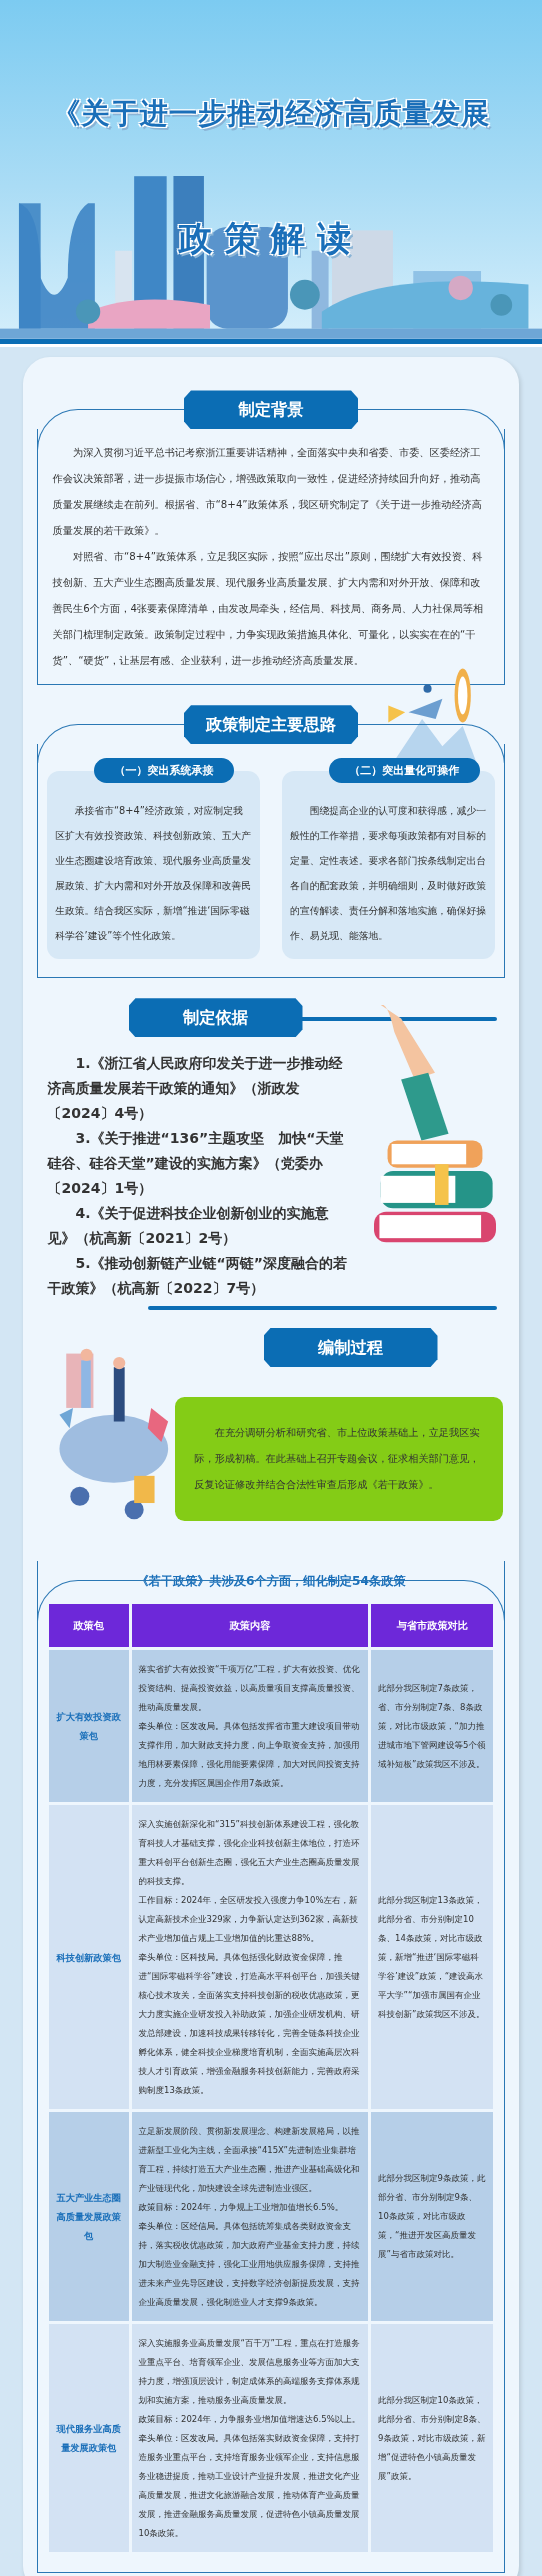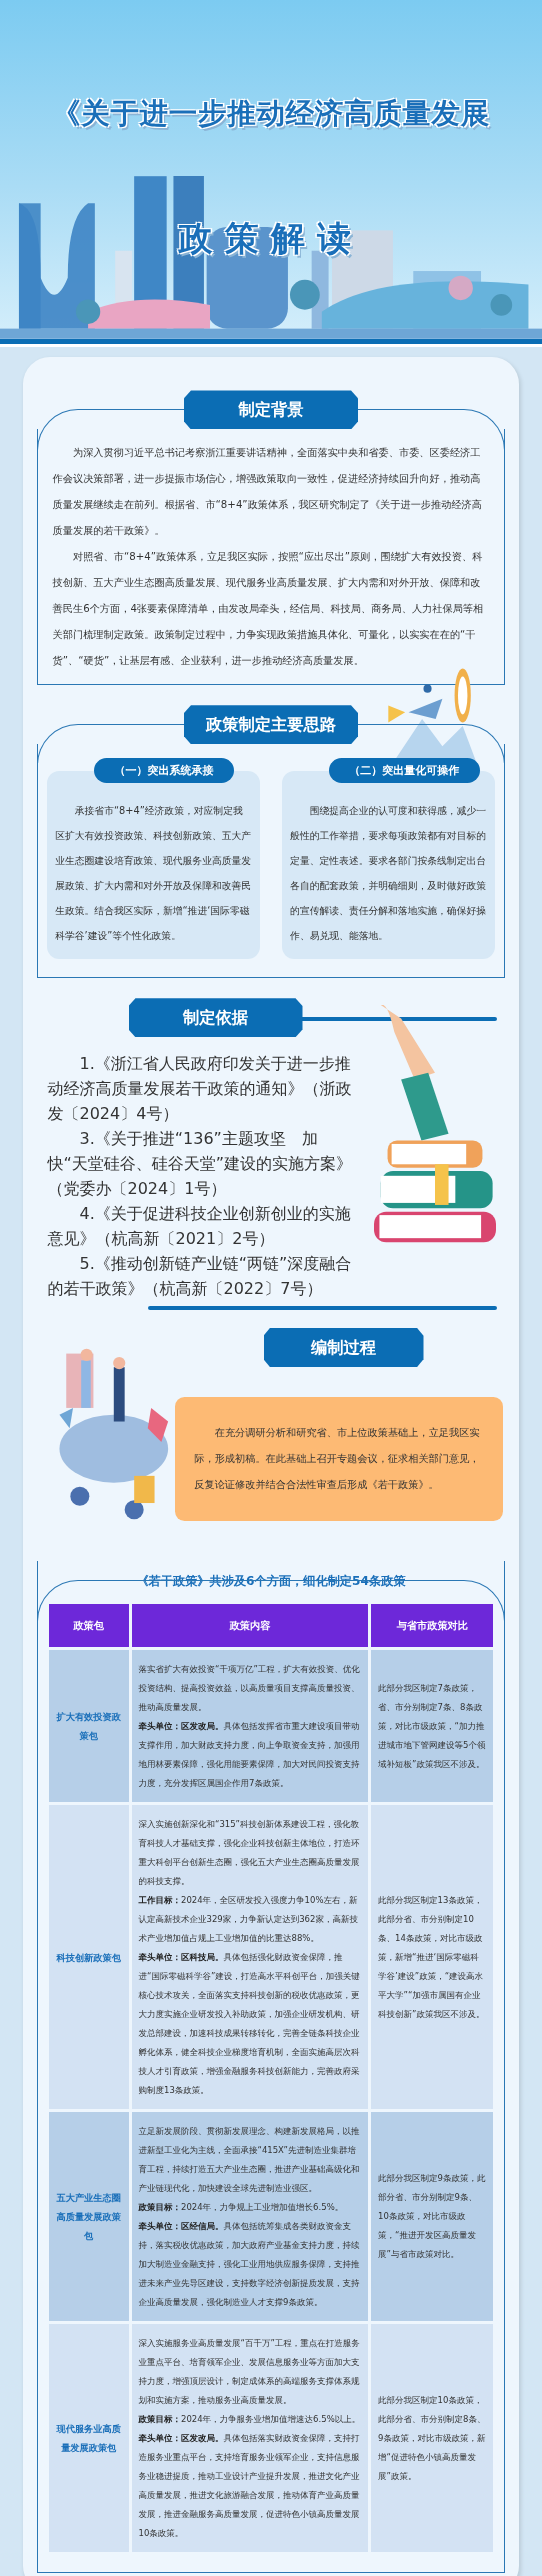"1.《浙江省人民政府印发关于进一步推动经济高质量发展若干政策的通知》（浙政发〔2" .basis p { font-size: 16px -> 14px; font-weight: none -> bold }
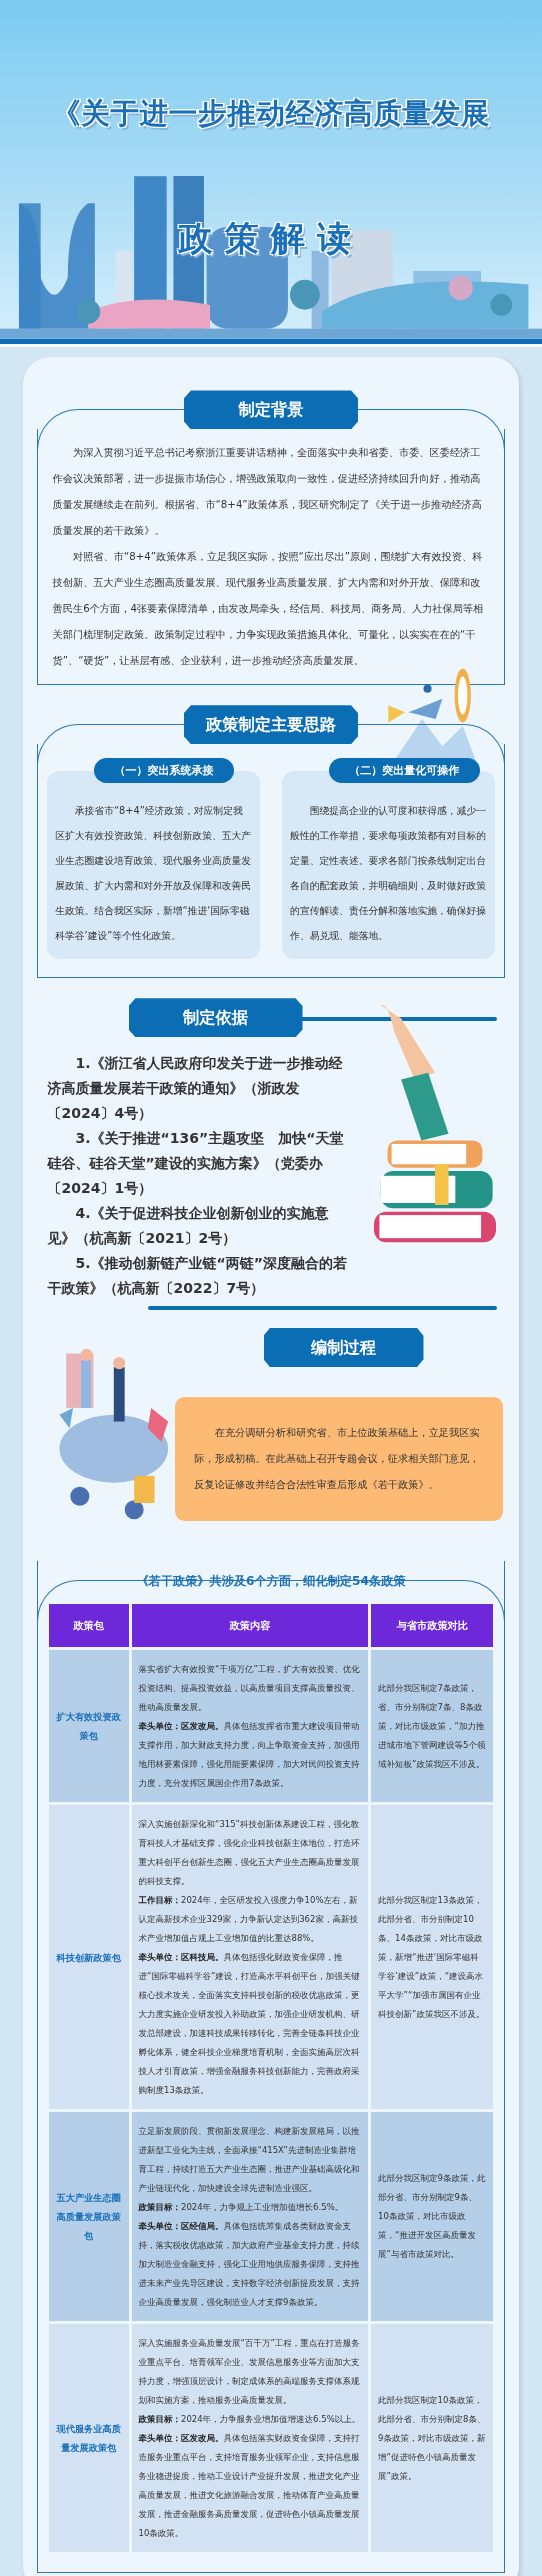"编制过程" div.ribbon { width: 160px -> 174px }
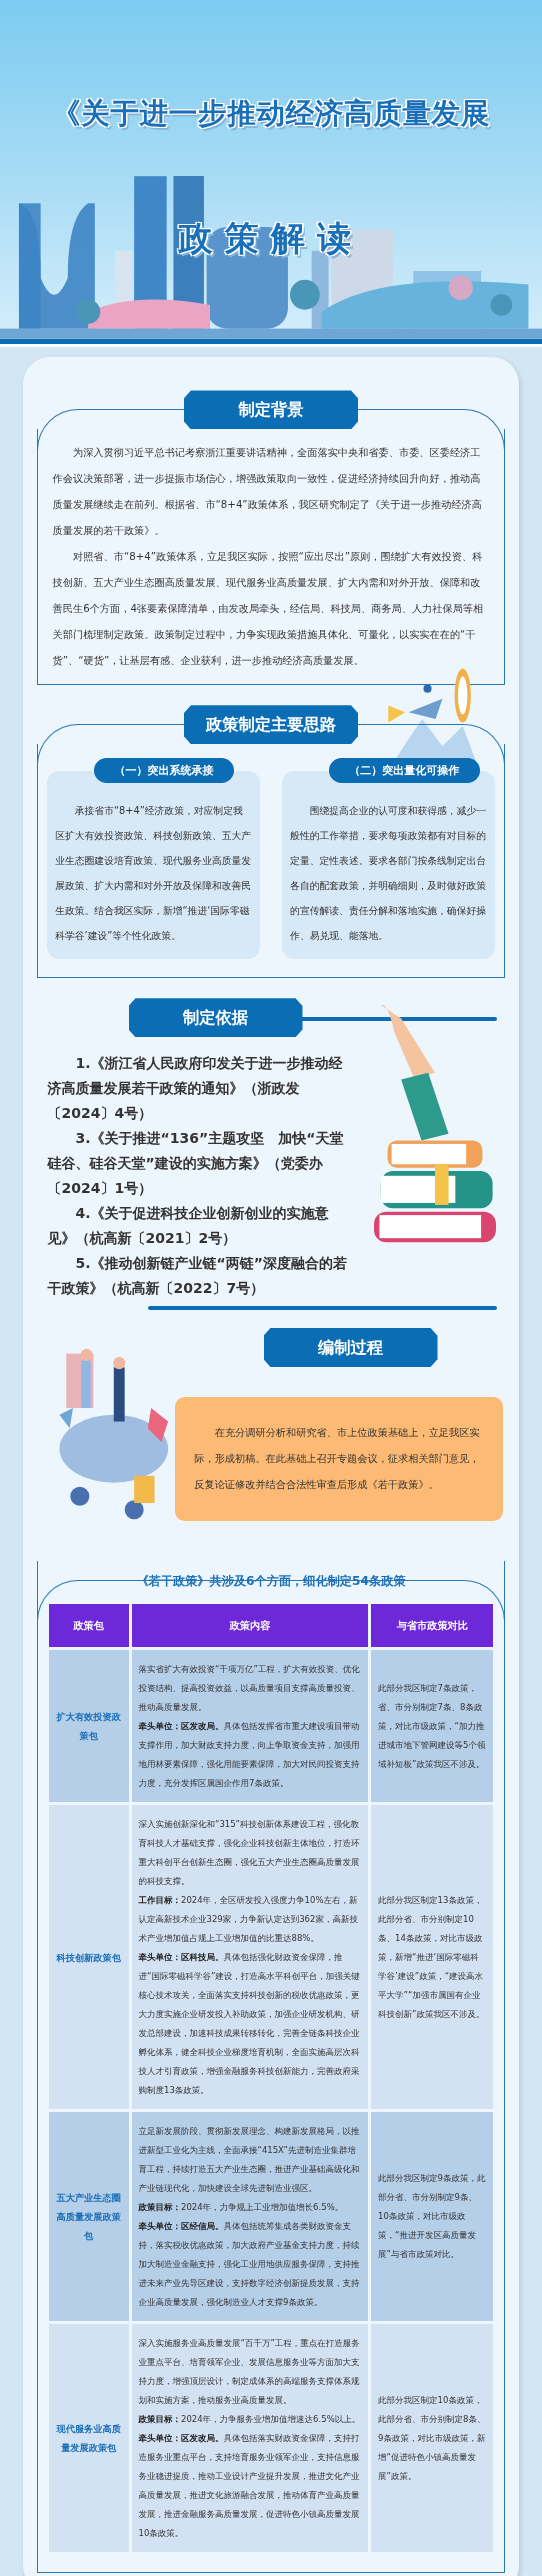"在充分调研分析和研究省、市上位政策基础上，立足我区实际，形成初稿。在此基础上召开" .process .box { background: #fdba74 -> #84cc16 }
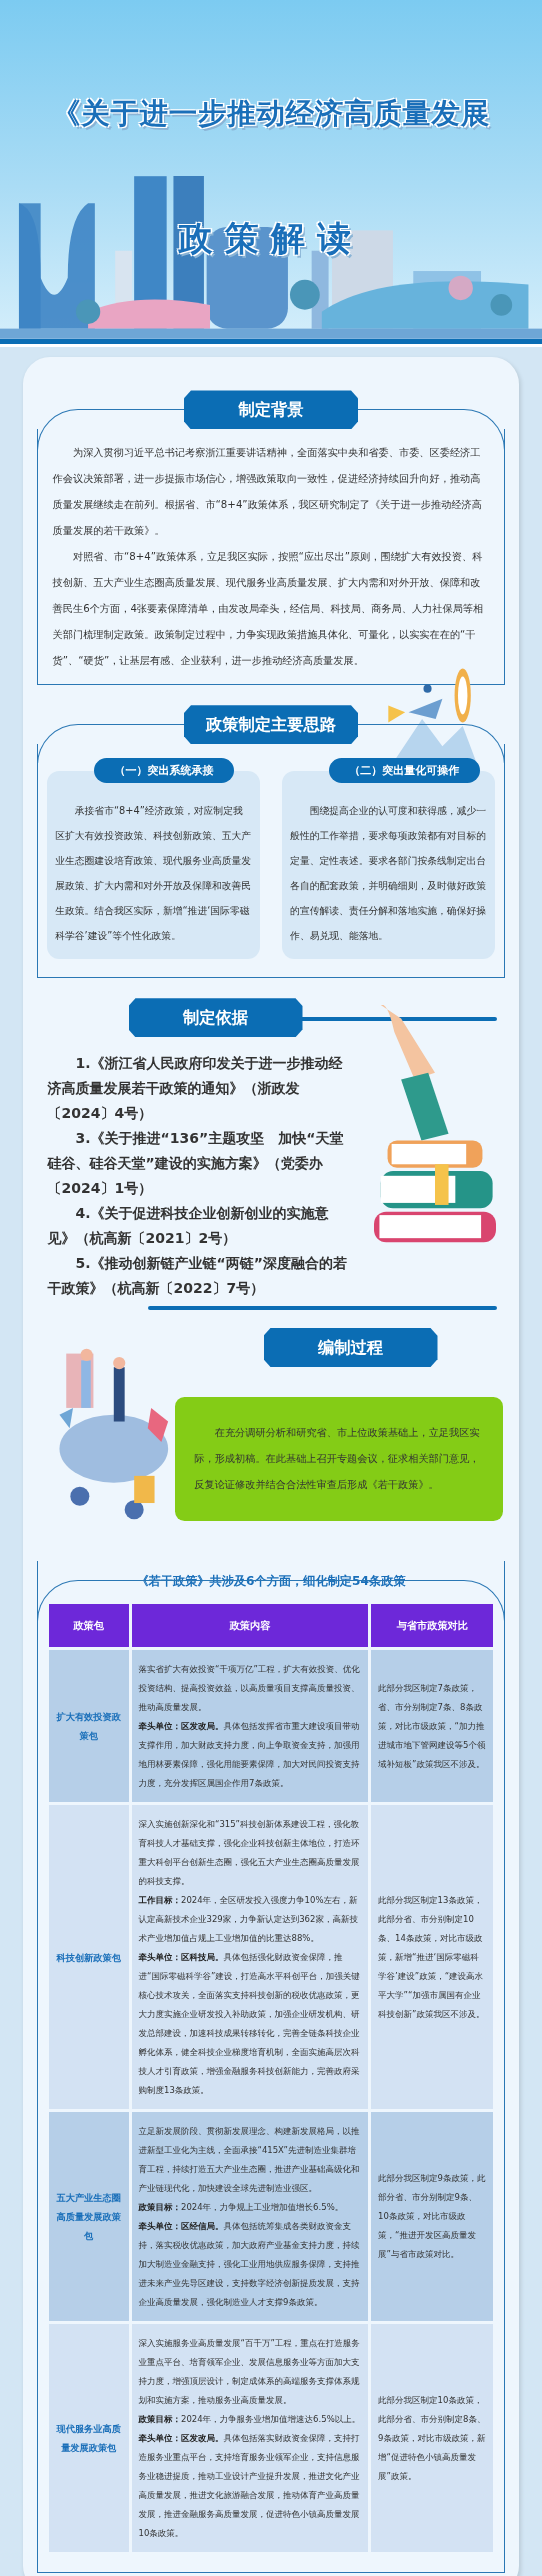"牵头单位：区发改局。" td b { font-weight: bold -> normal }
